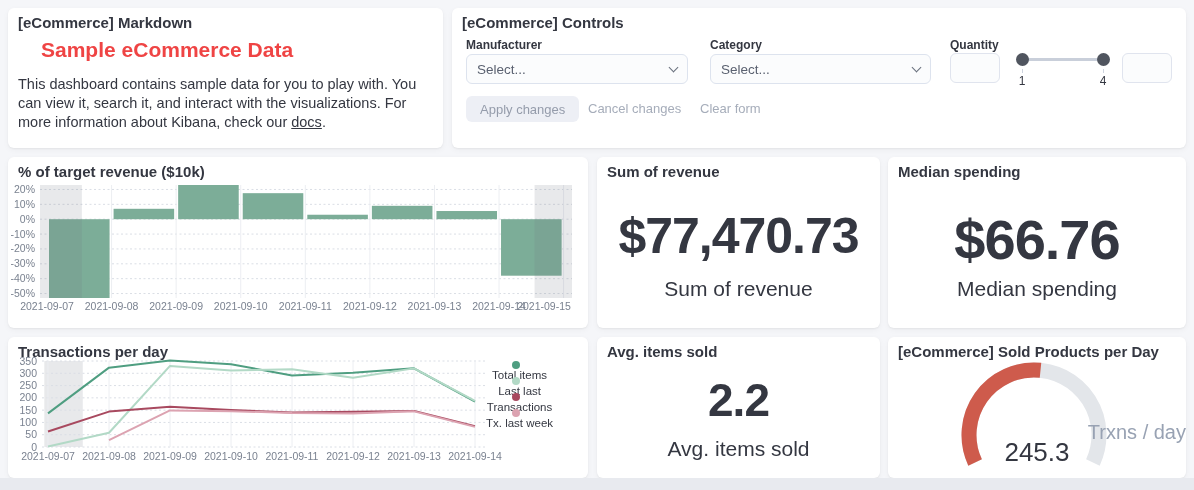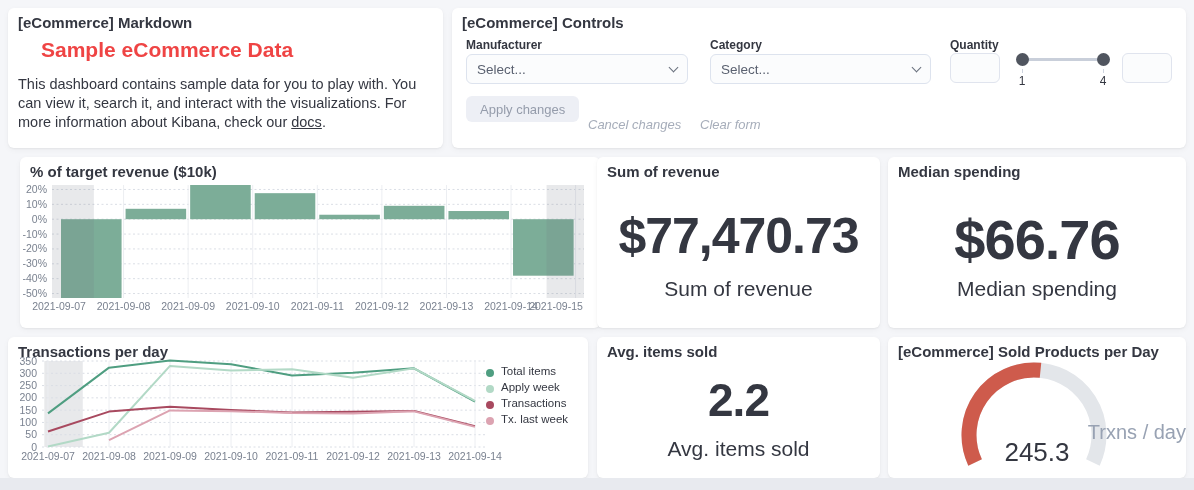"Cancel changes" .btn-link { font-style: italic -> none; top: 104px -> 88px }
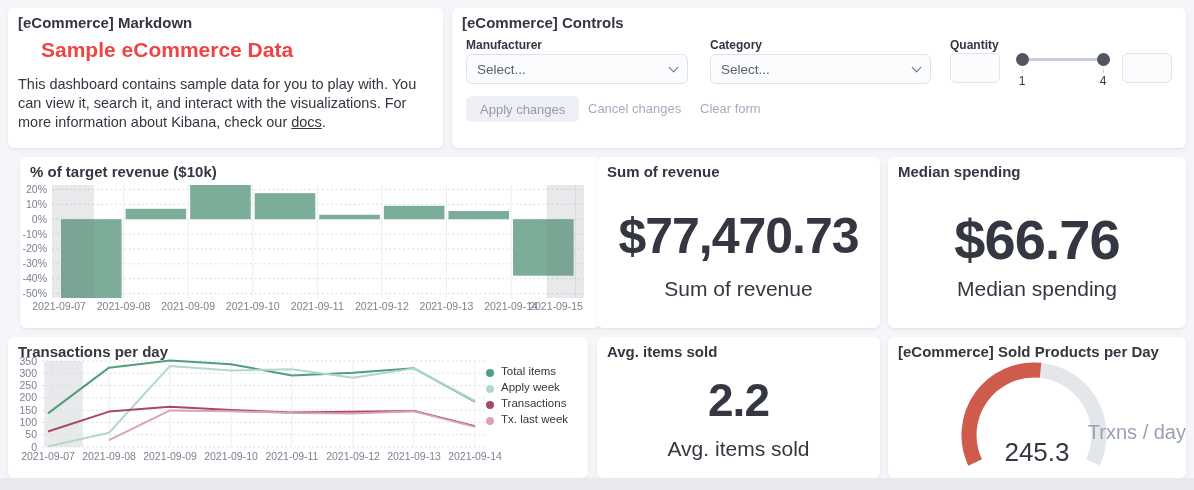"% of target revenue ($10k)" div.panel { margin-left: 12px -> none }
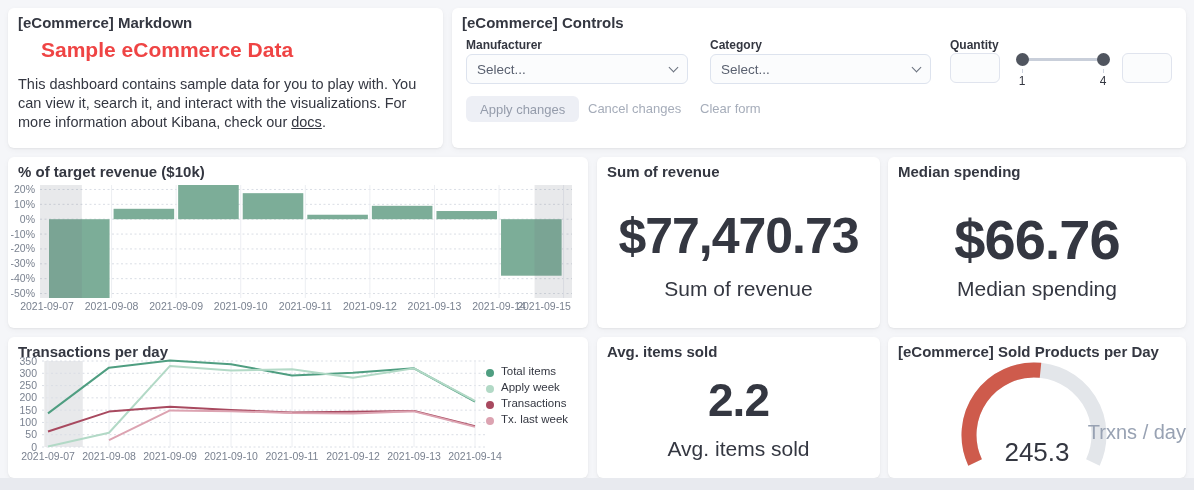"Total items" .legend-item { align-items: flex-end -> center; flex-direction: none -> column }
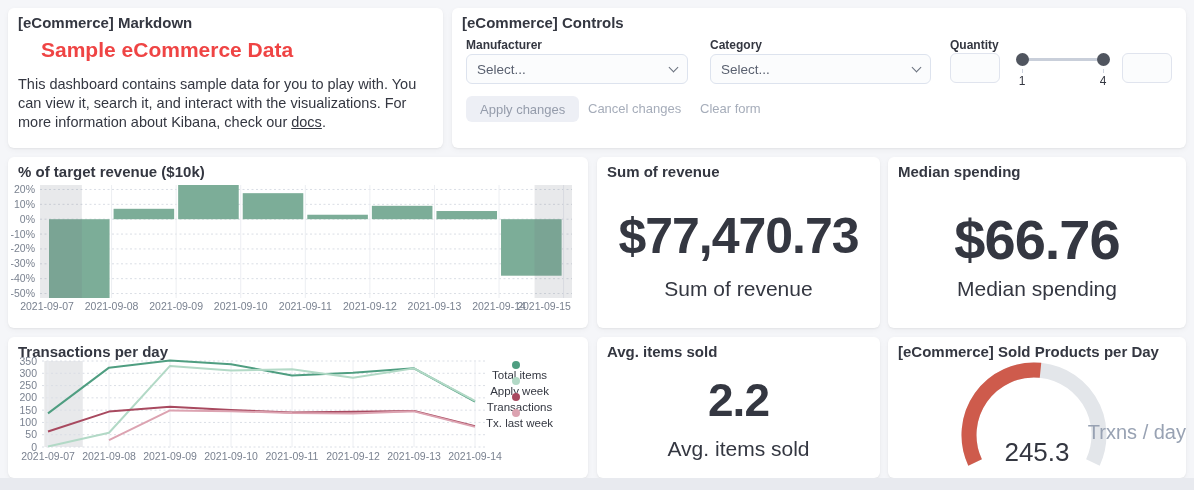"Apply week" span.legend-text { text: Apply week -> Last last }
